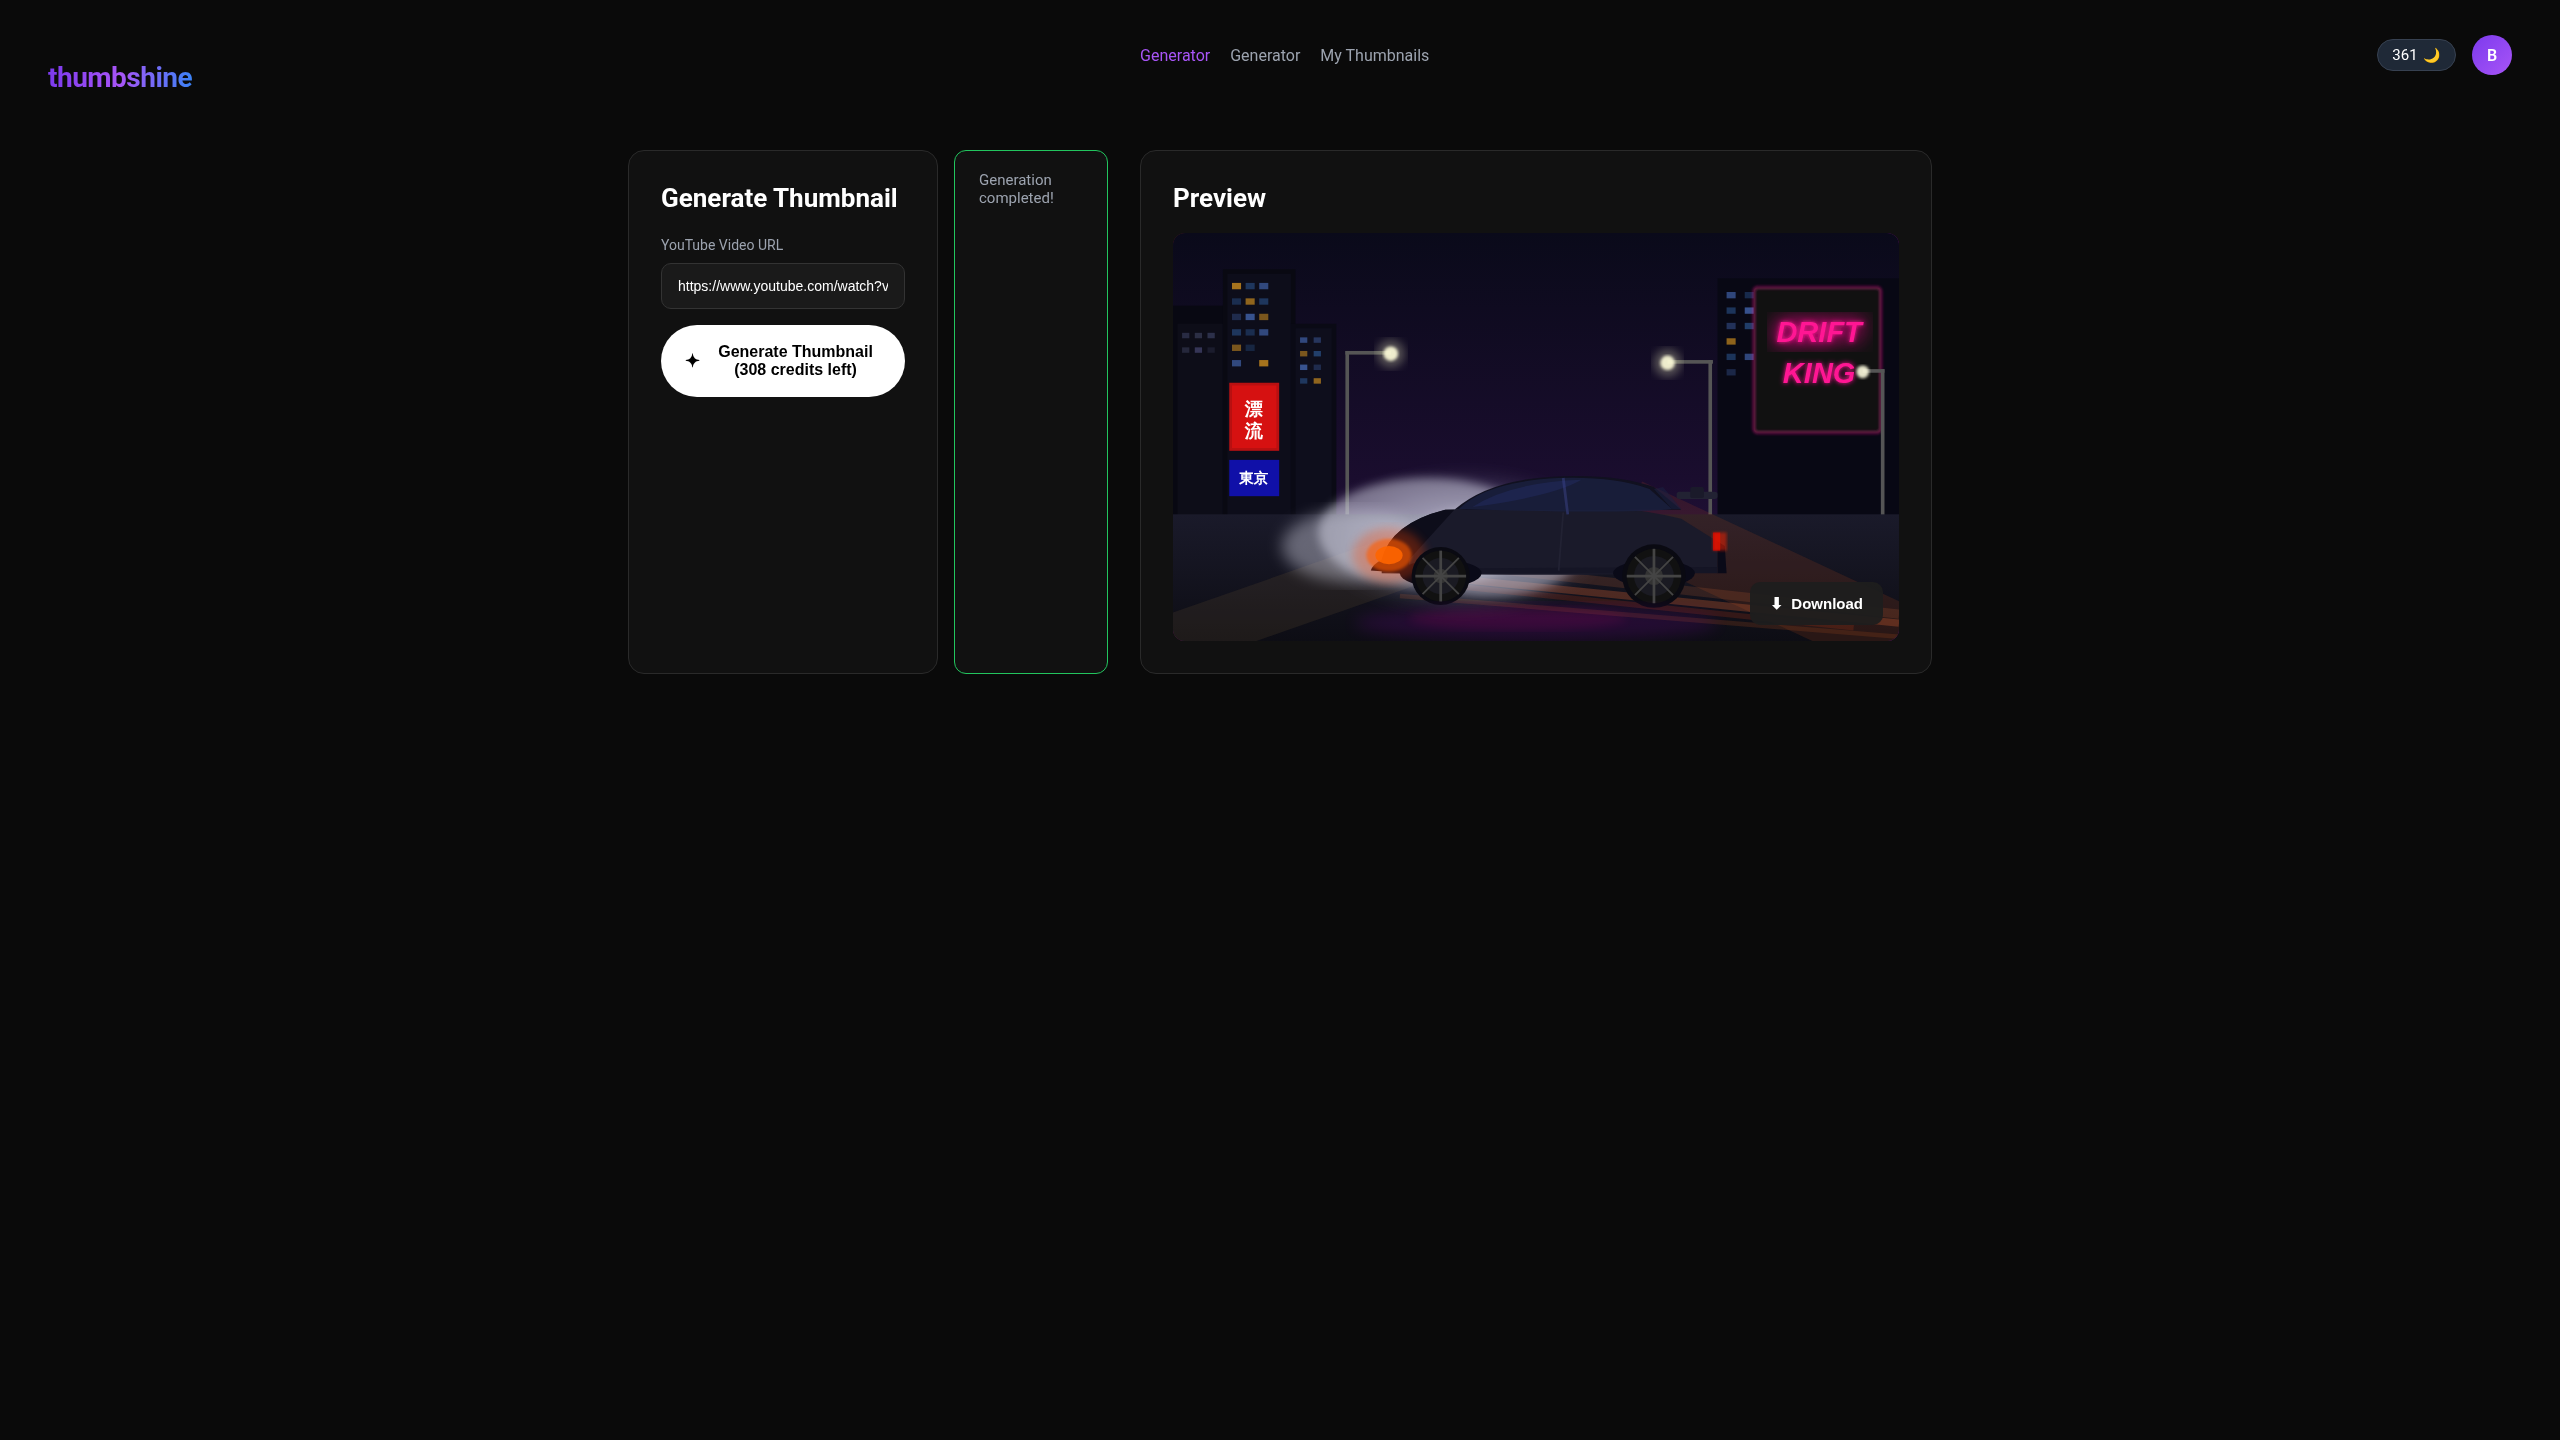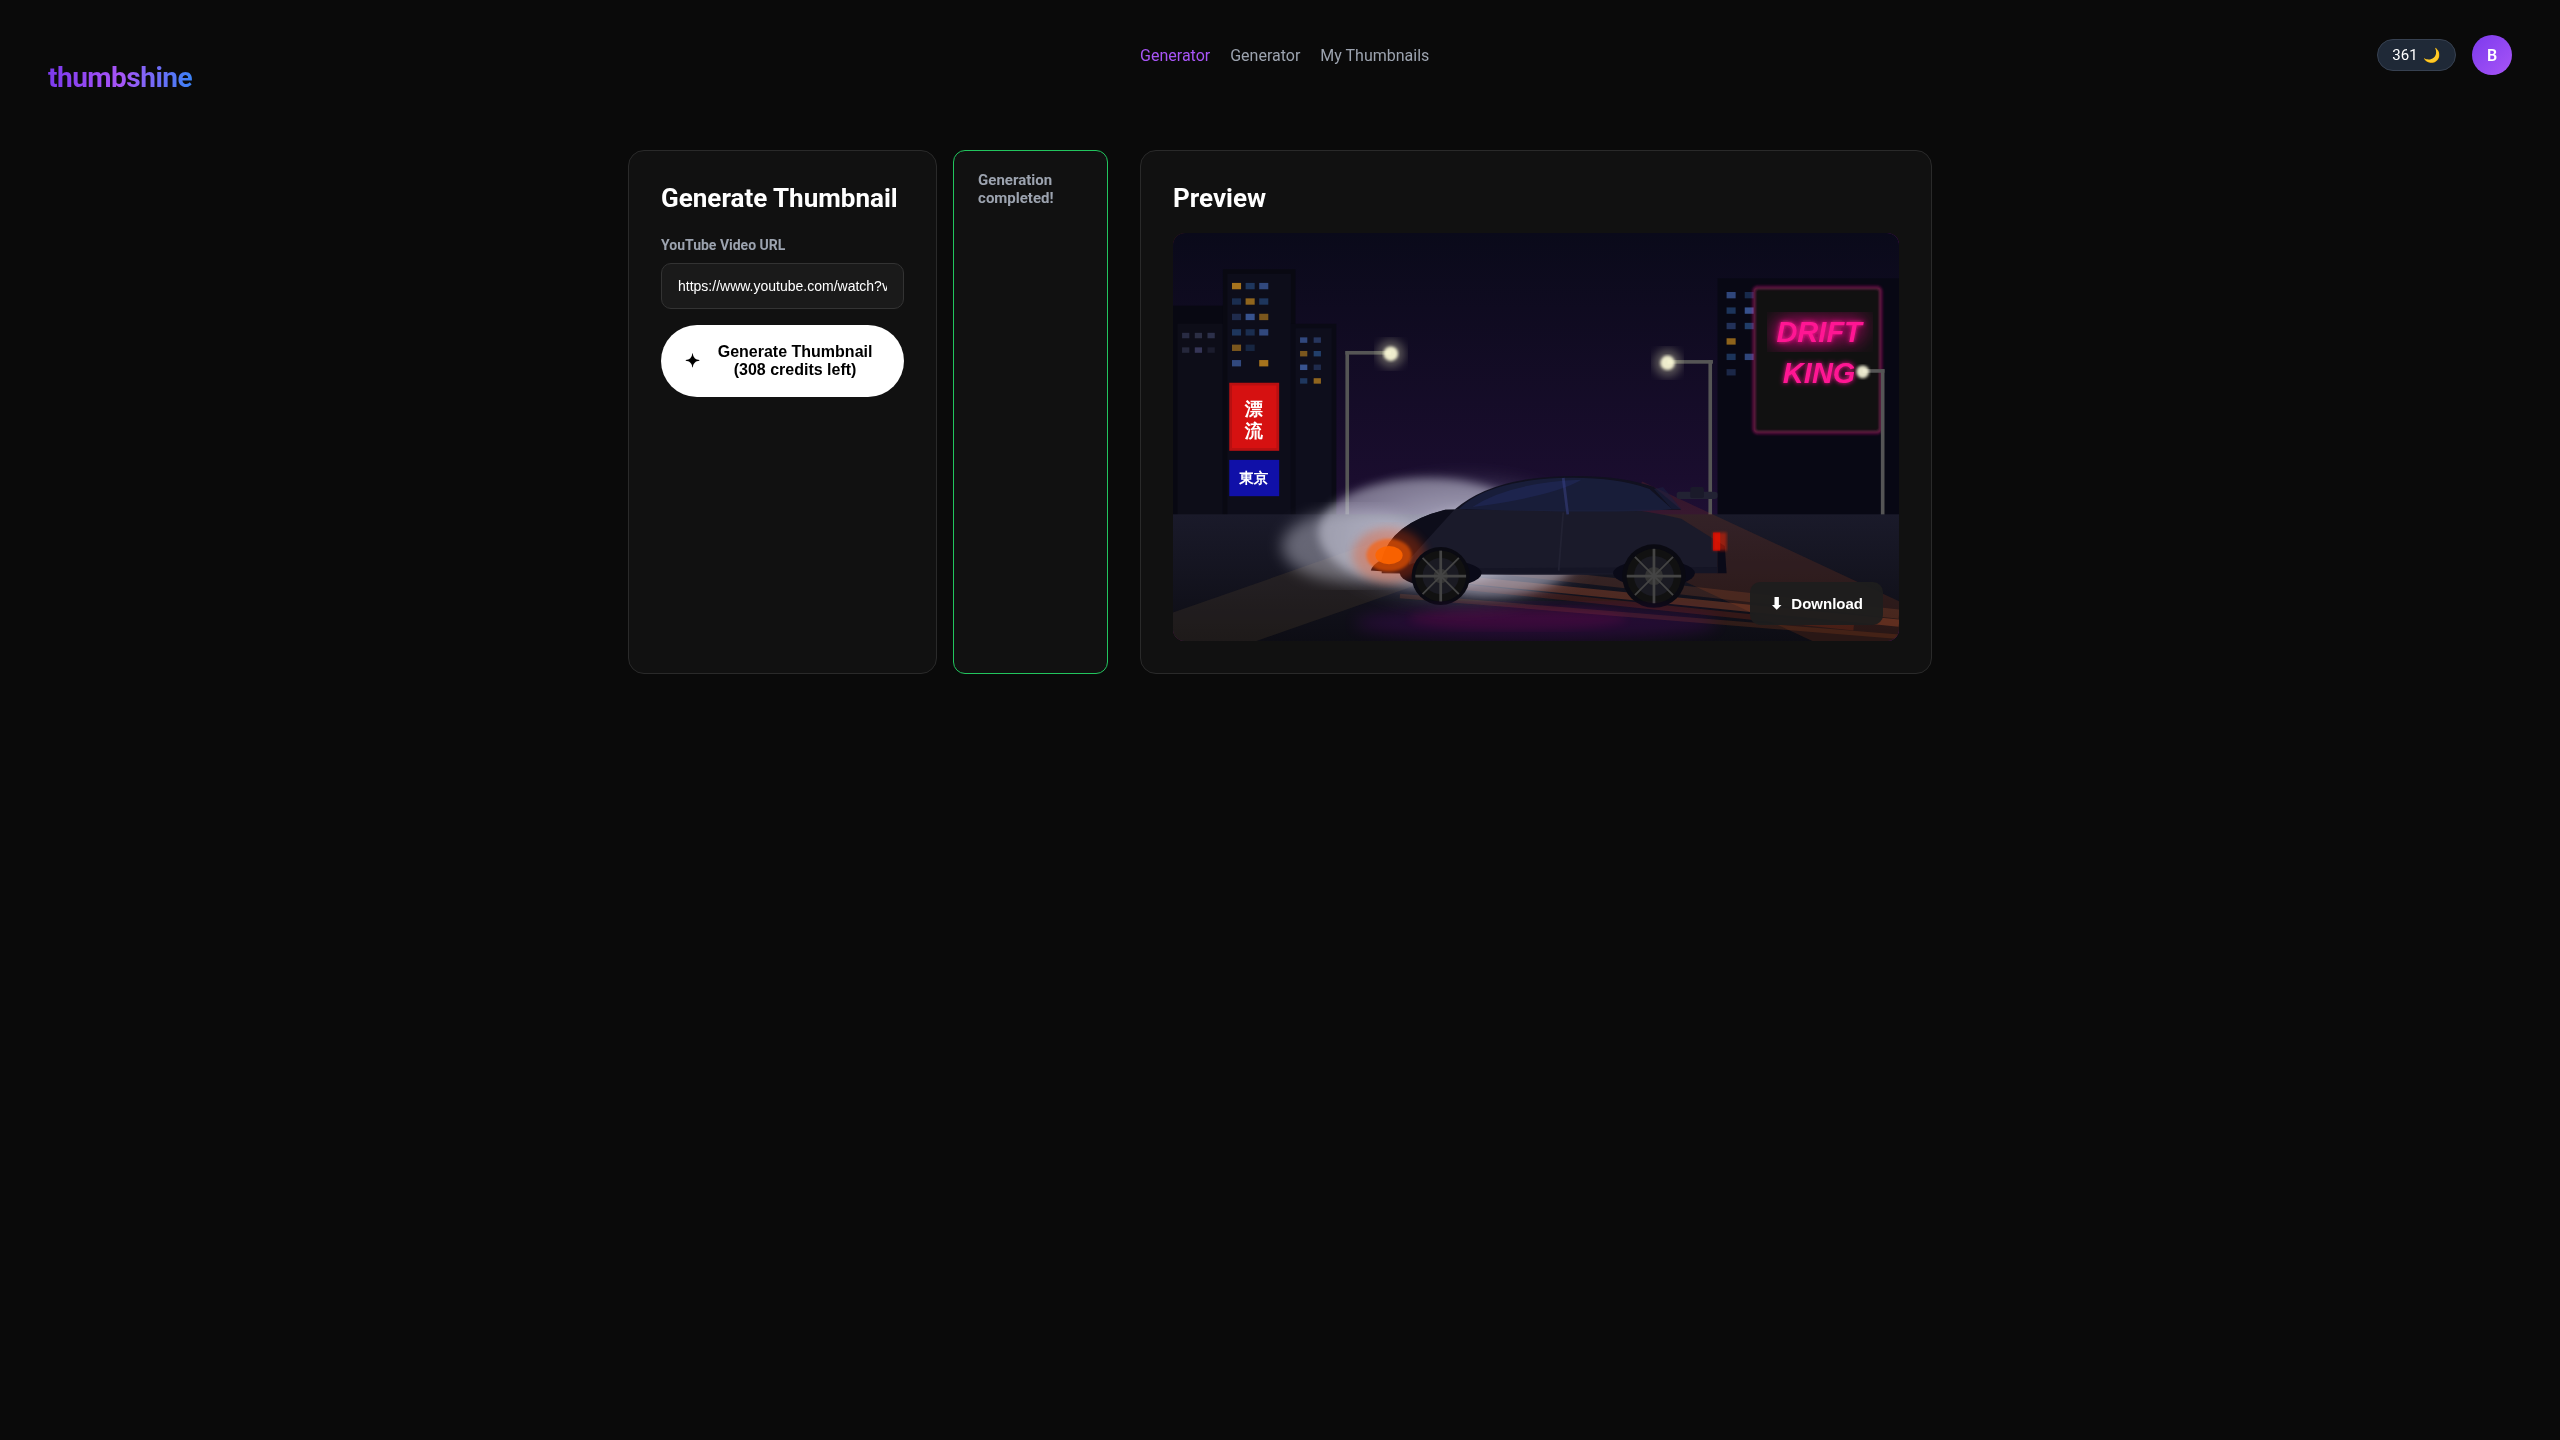"Generation completed!" .status-card { font-weight: bold -> none }
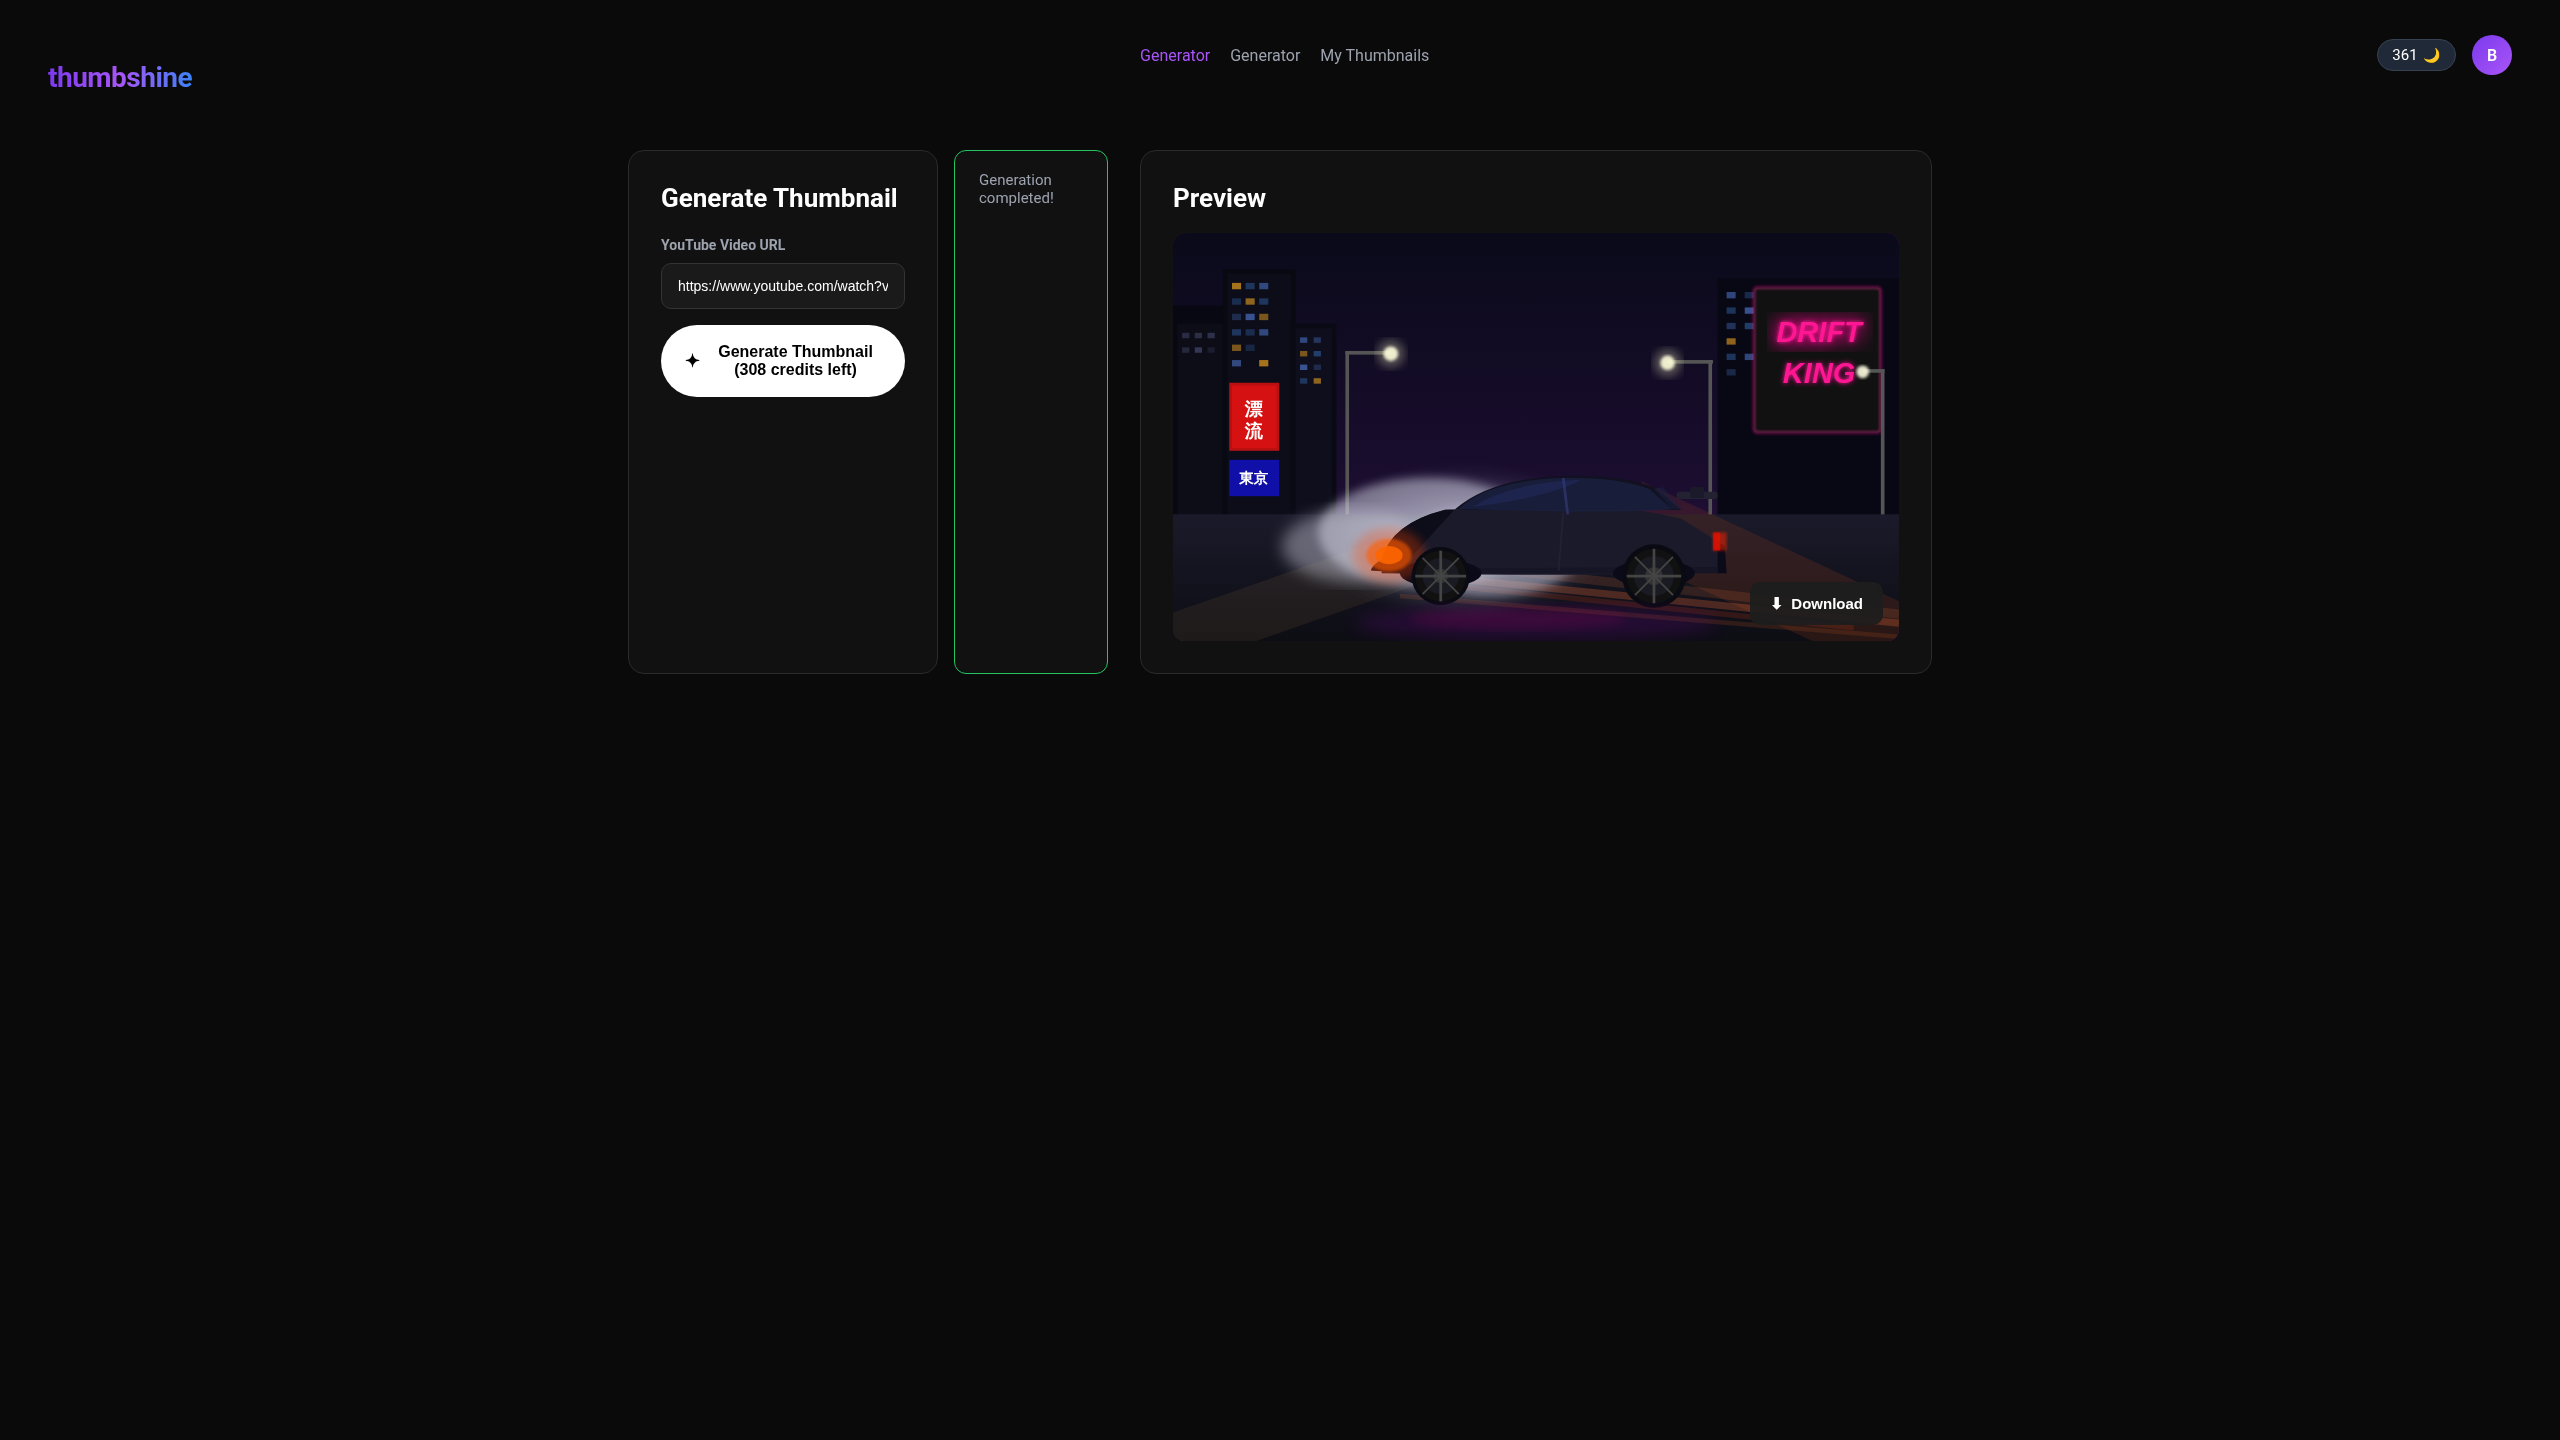"YouTube Video URL" .field-label { font-weight: bold -> none }
